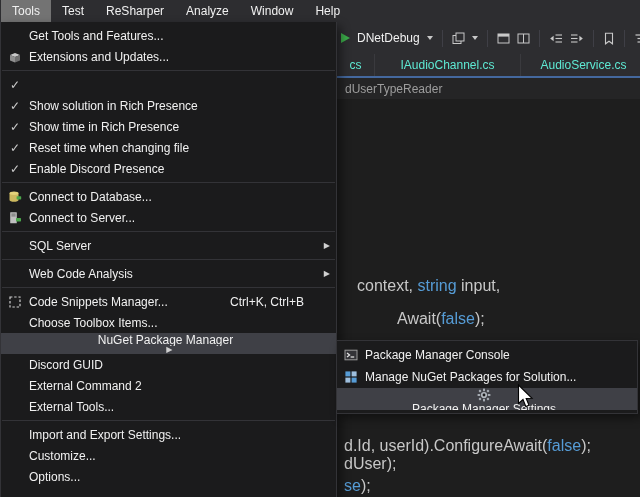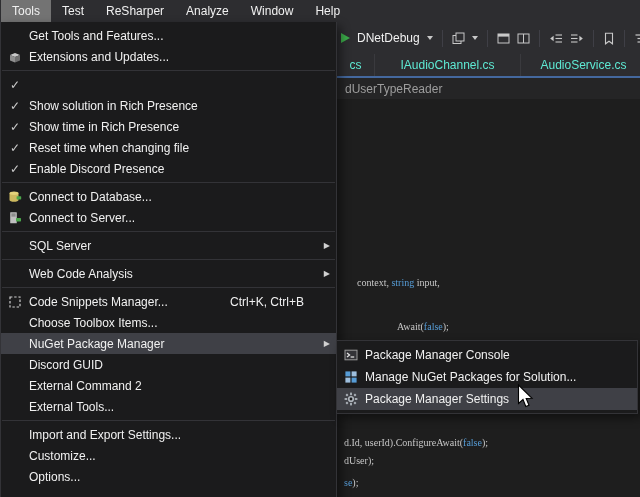"context, string input," .code-line { font-family: Liberation Serif, serif -> Liberation Sans, sans-serif; font-size: 10px -> 16px }
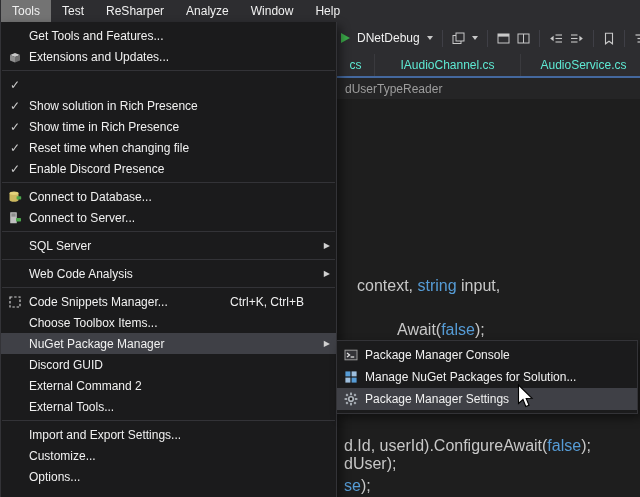"Await(false);" div.code-line { top: 222px -> 211px }
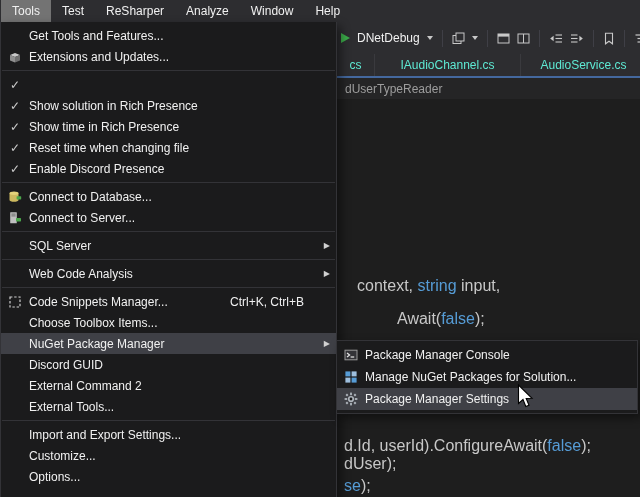"NuGet Package Manager" .menu-item.hl { flex-direction: none -> column }
